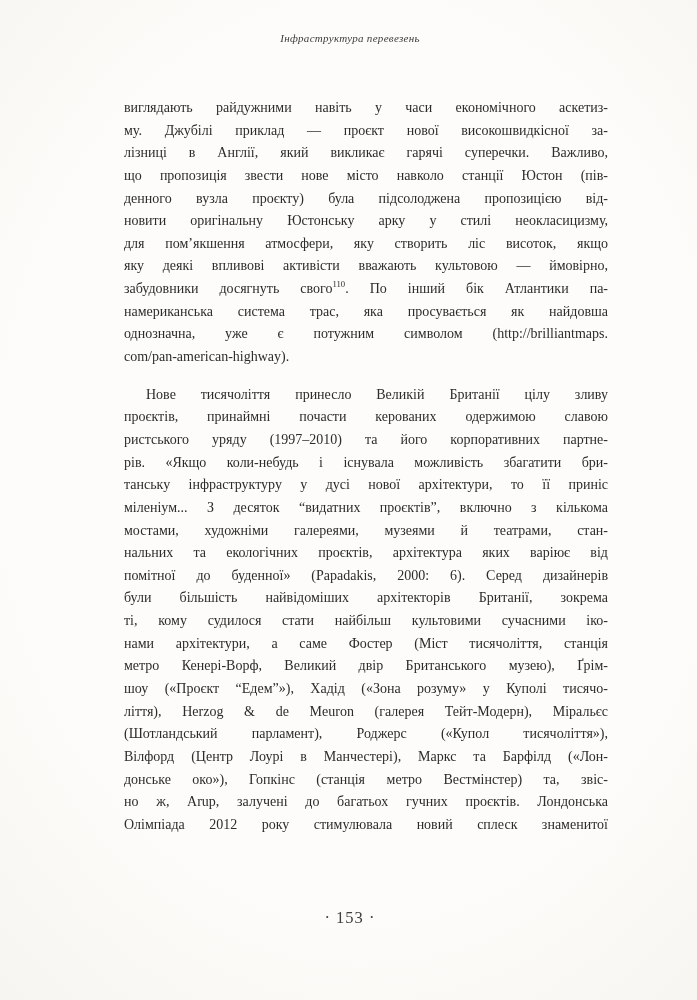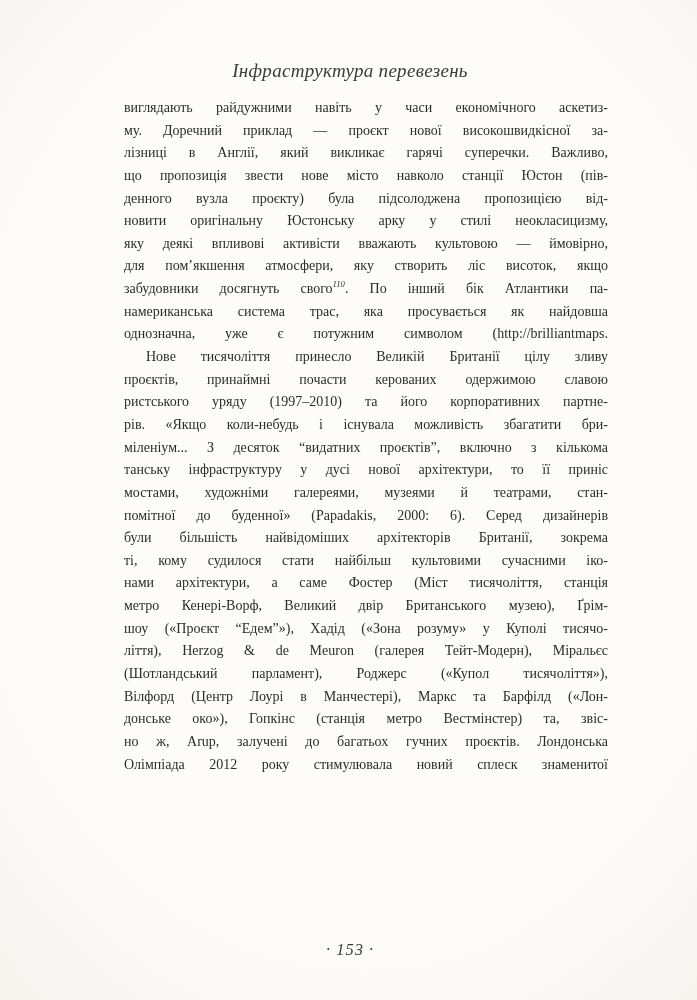"Інфраструктура перевезень" .running-header { font-size: 19px -> 11px; top: 60px -> 32px }
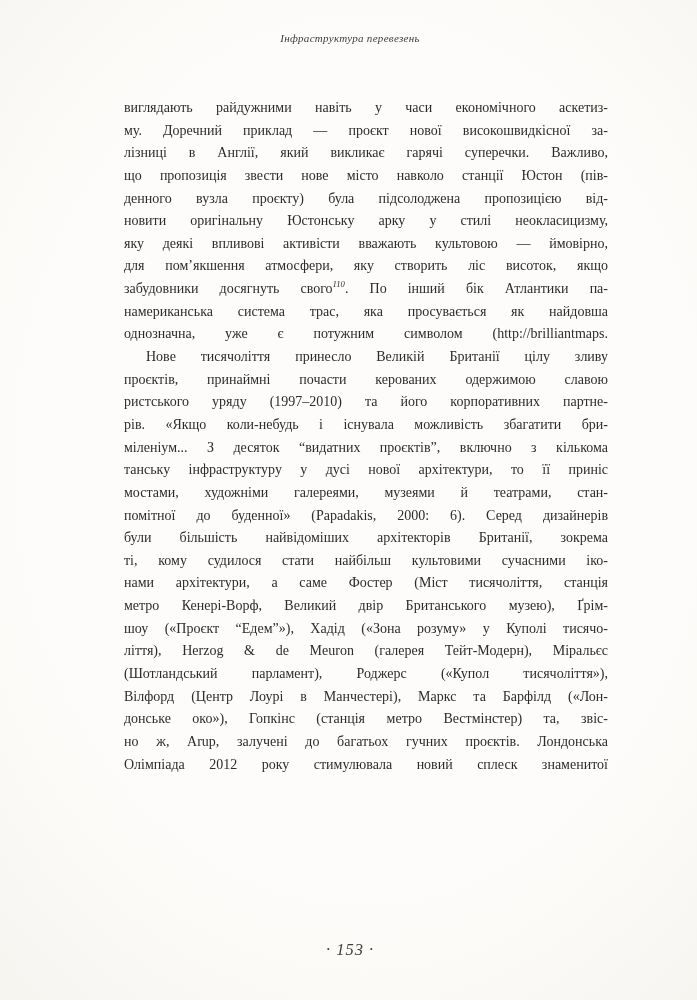"му. Доречний приклад — проєкт" div.line { text: Доречний -> Джубілі }
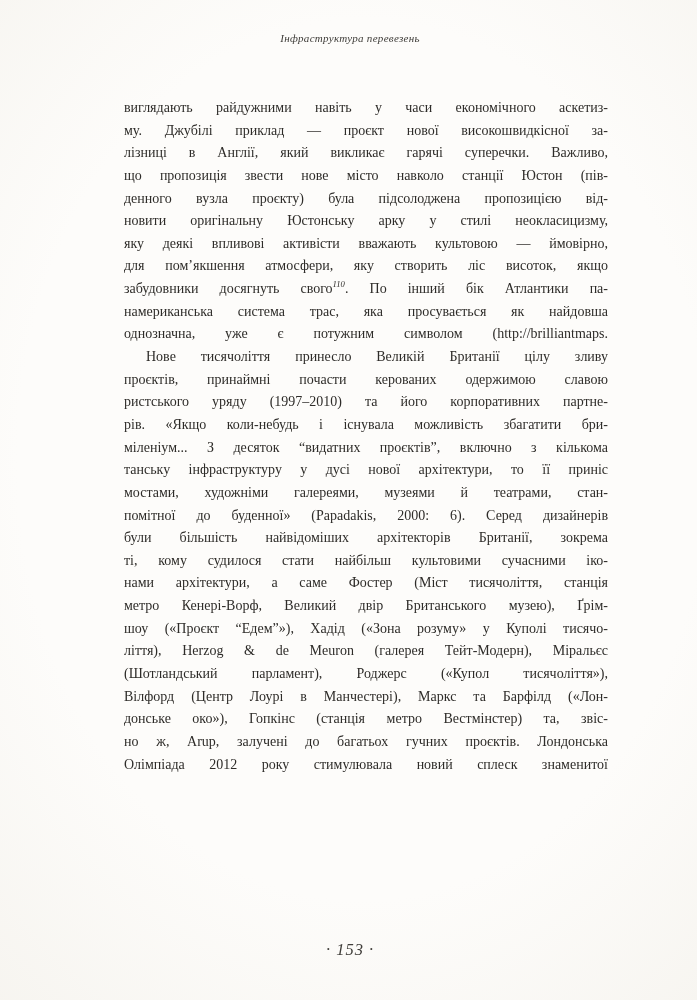"яку деякі впливові активісти вважають" div.line { order: before "для пом’якшення атмосфери, яку створить" -> after "для пом’якшення атмосфери, яку створить" }
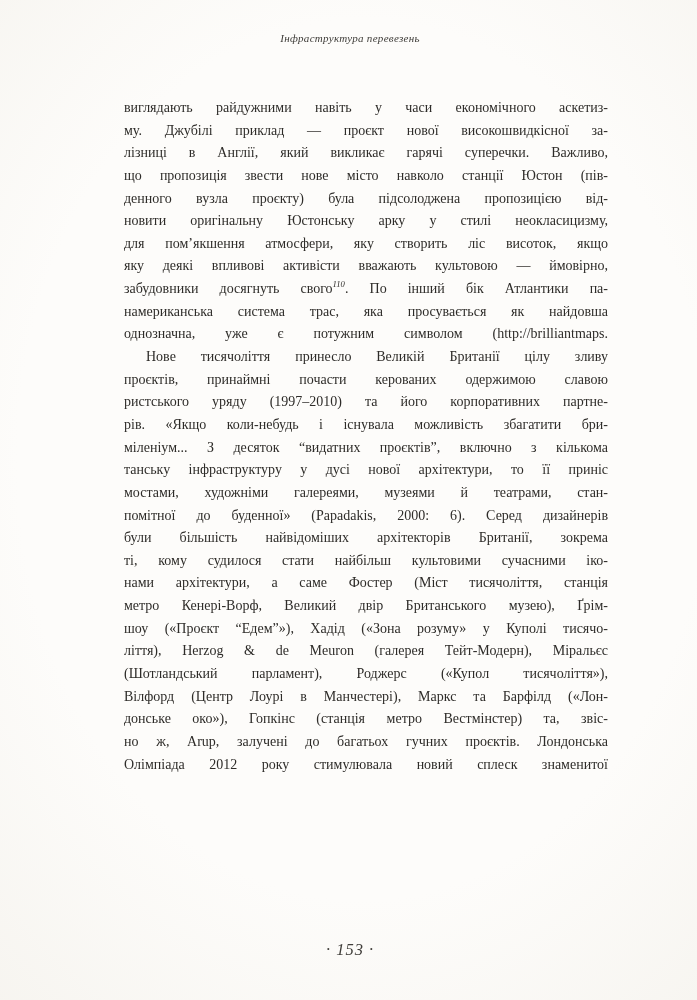"110" .line sup { font-style: italic -> none }
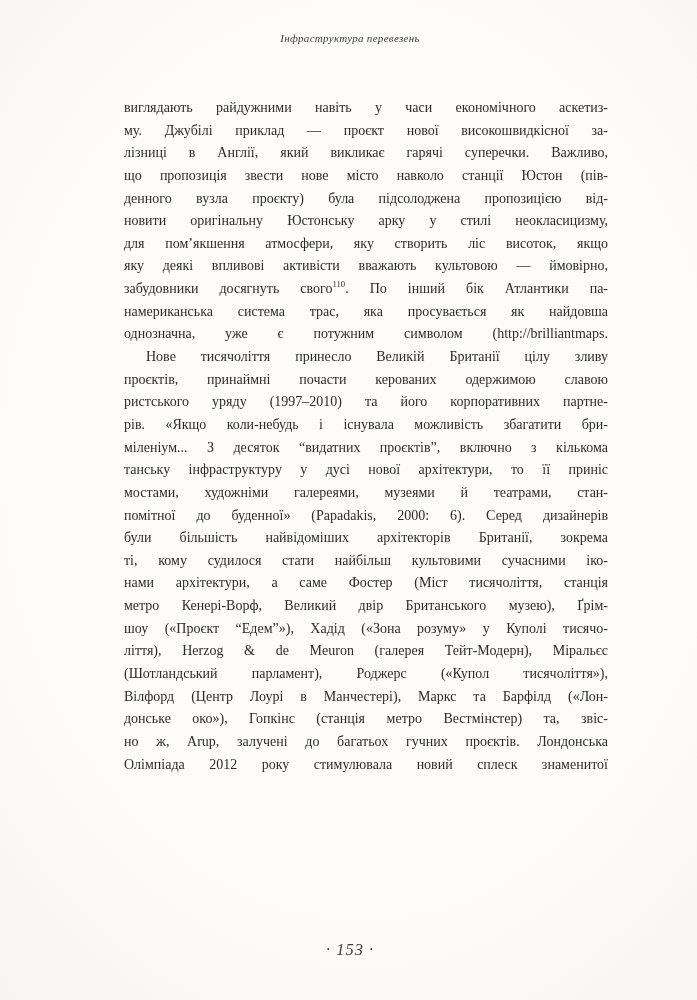"com/pan-american-highway)." div.line { html: none -> <div>com/pan-american-highway).</div> }
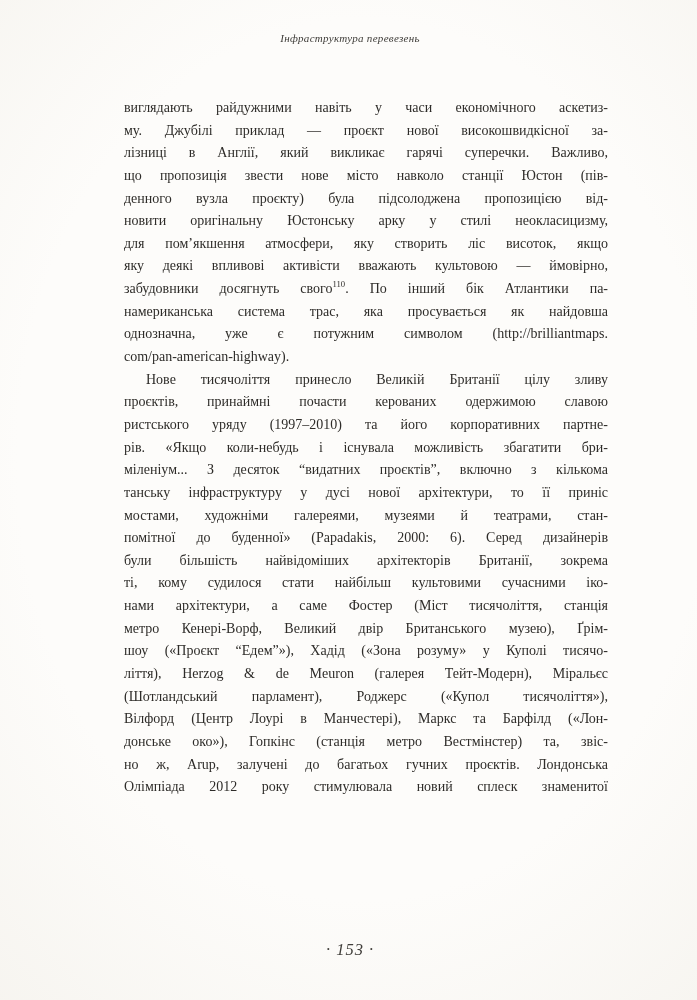"Нове тисячоліття принесло Великій" .line.indent { margin-top: none -> 15px }
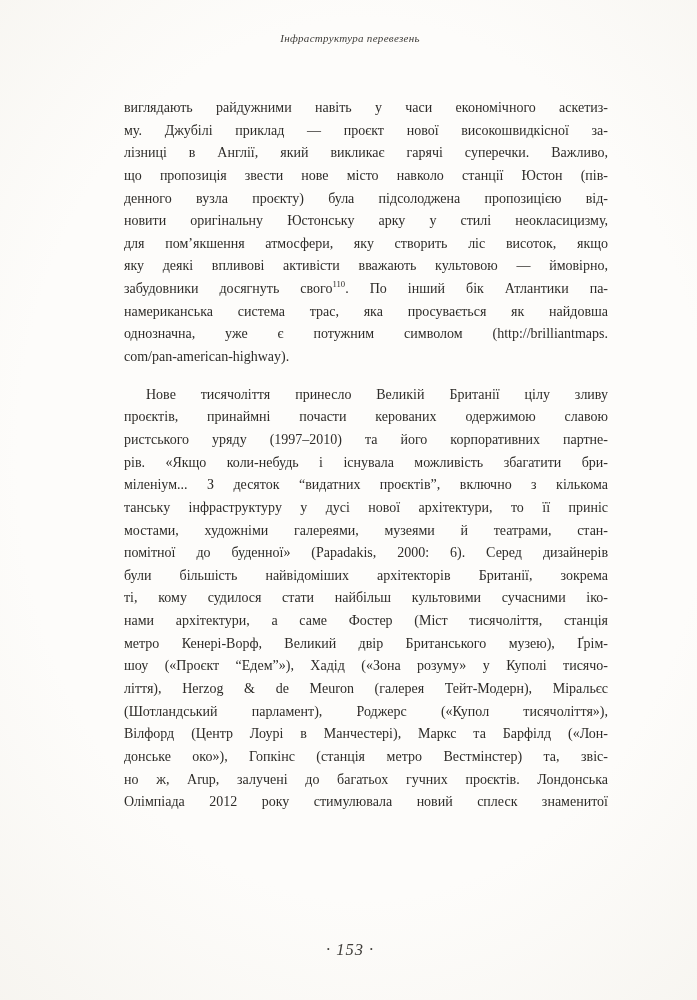"міленіум... З десяток “видатних" div.line { order: before "танську інфраструктуру у дусі нової" -> after "танську інфраструктуру у дусі нової" }
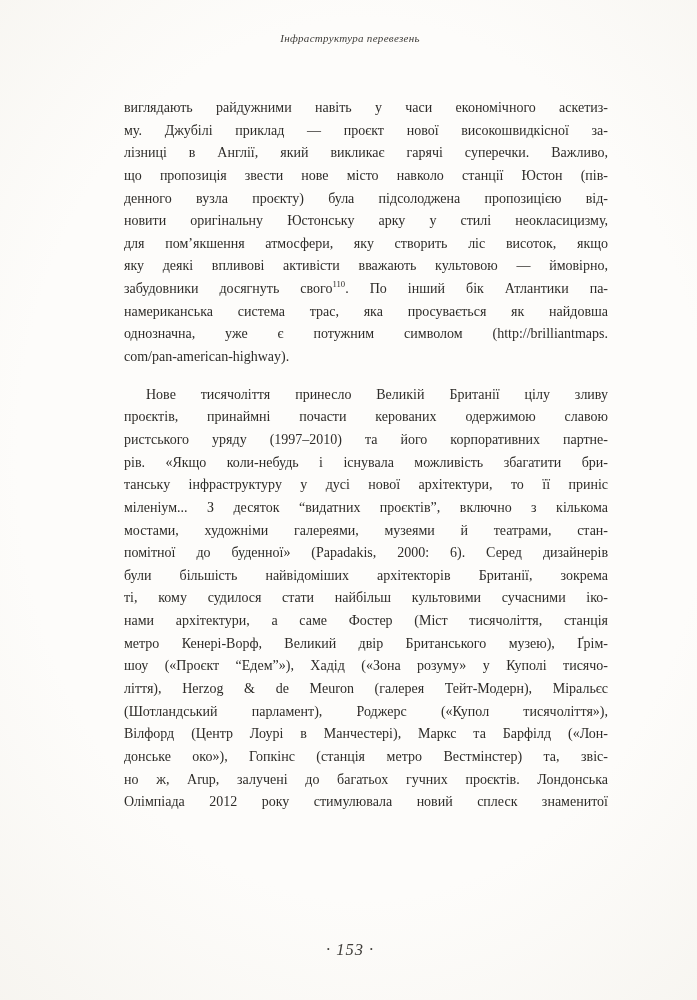"нальних та екологічних проєктів," div.line { html: none -> <div>нальних та екологічних проєктів, архітектура яких варіює від</div> }
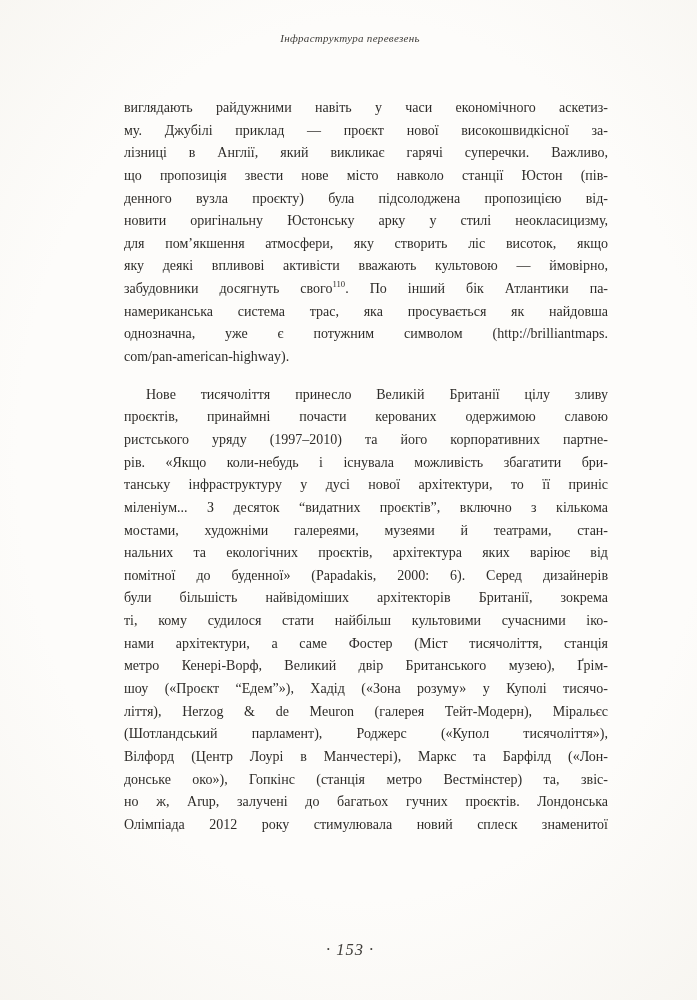"· 153 ·" .page-number { font-style: italic -> none; top: 940px -> 908px }
